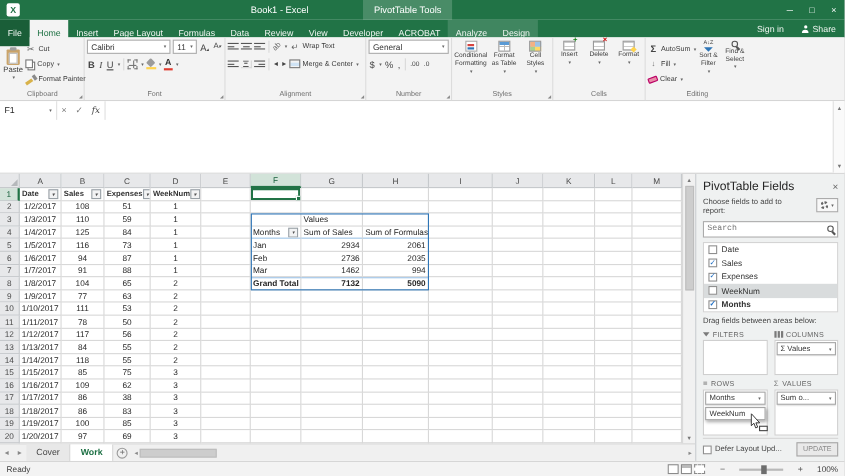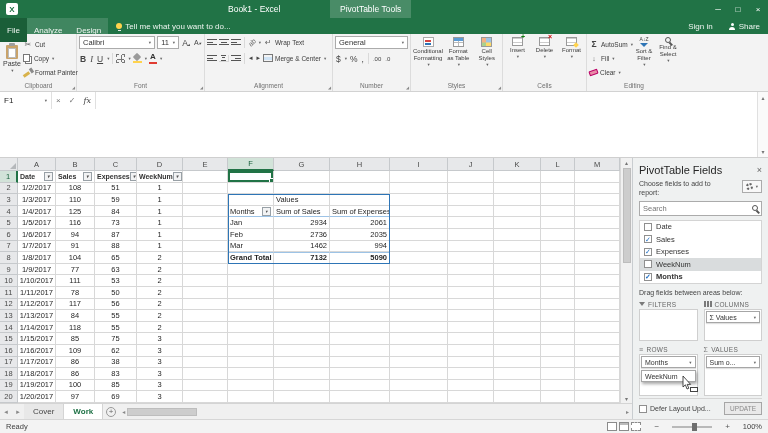"Home" span { html: none -> <span> <div>Home</div> <div>Insert</div> <div>Page Layout</div> <div>Formulas</div> <div>Data</div> <div>Review</div> <div>View</div> <div>Developer</div> <div>ACROBAT</div> </span> }
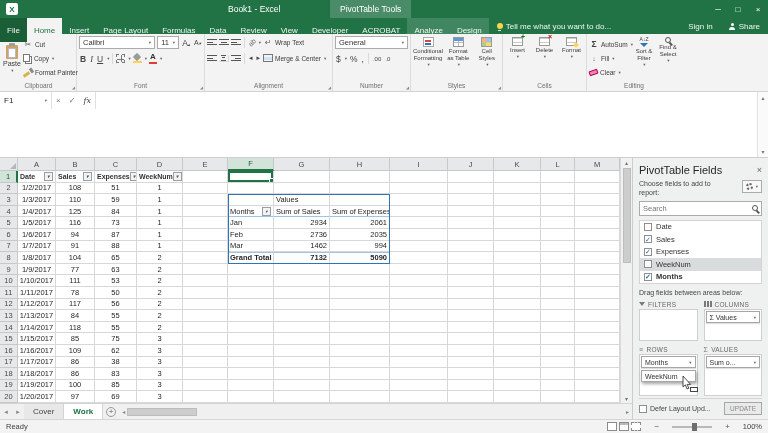"Tell me what you want" span.tellme { html: <span> <i></i> <span>Tell me what you want to do...</span> </span> -> none }
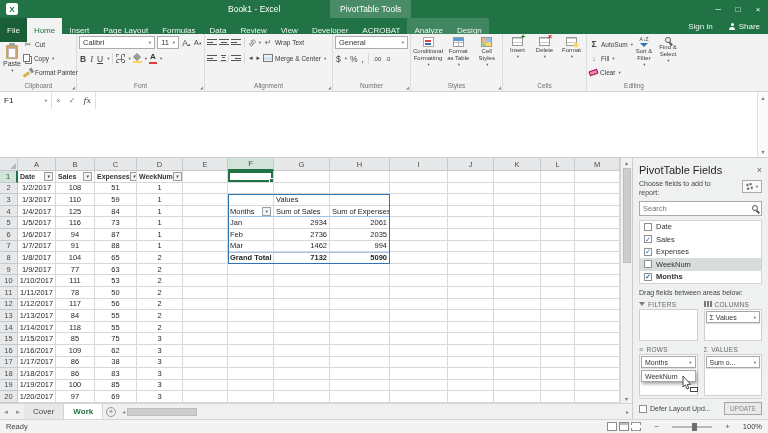"Sum of Expenses" div.c { text: Expenses -> Formulas }
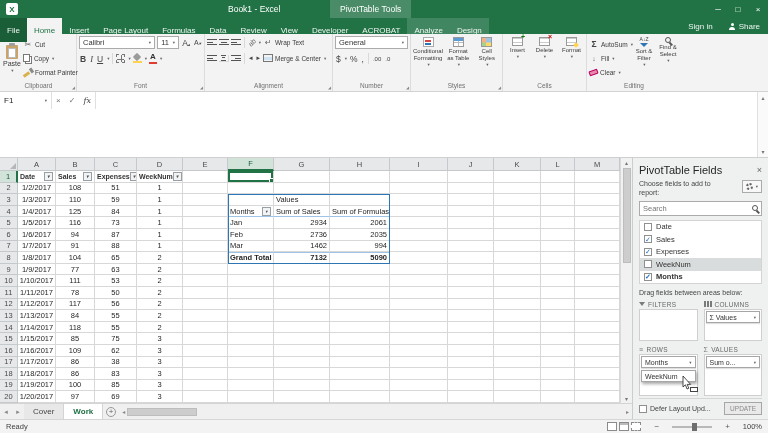"Search" .searchbox input { font-family: Liberation Sans, sans-serif -> Liberation Mono, monospace }
